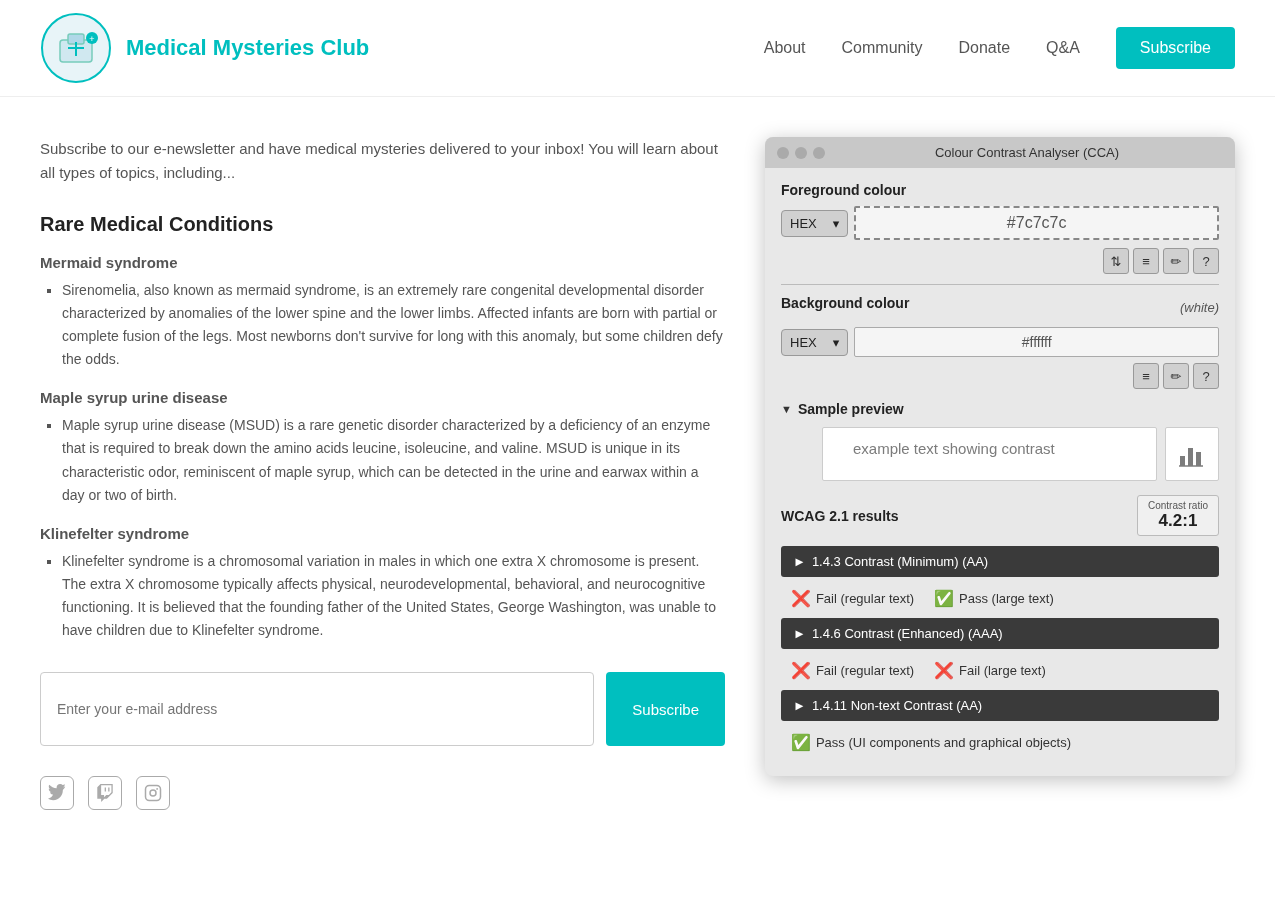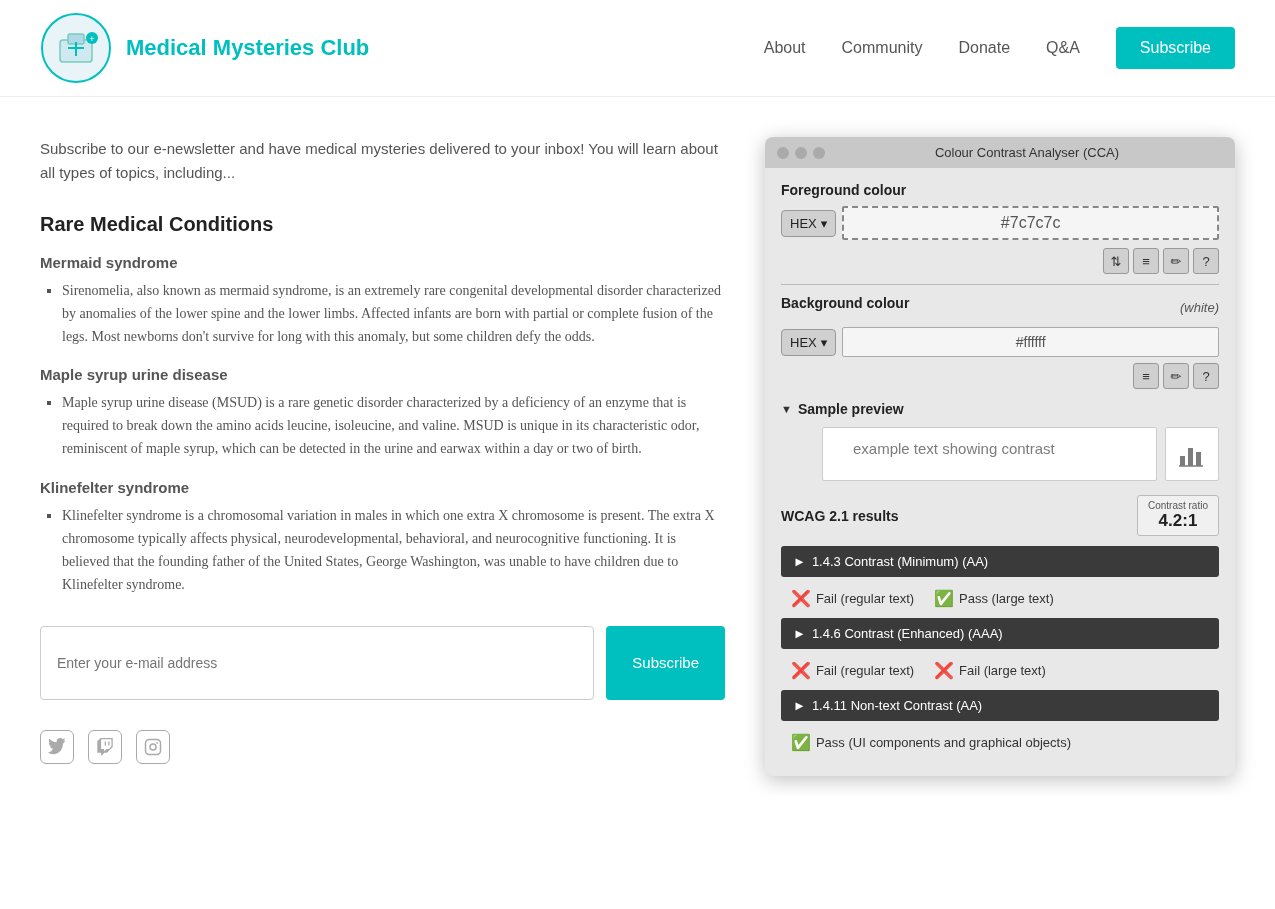"HEX" .cca-format-select { gap: 4px -> 16px }
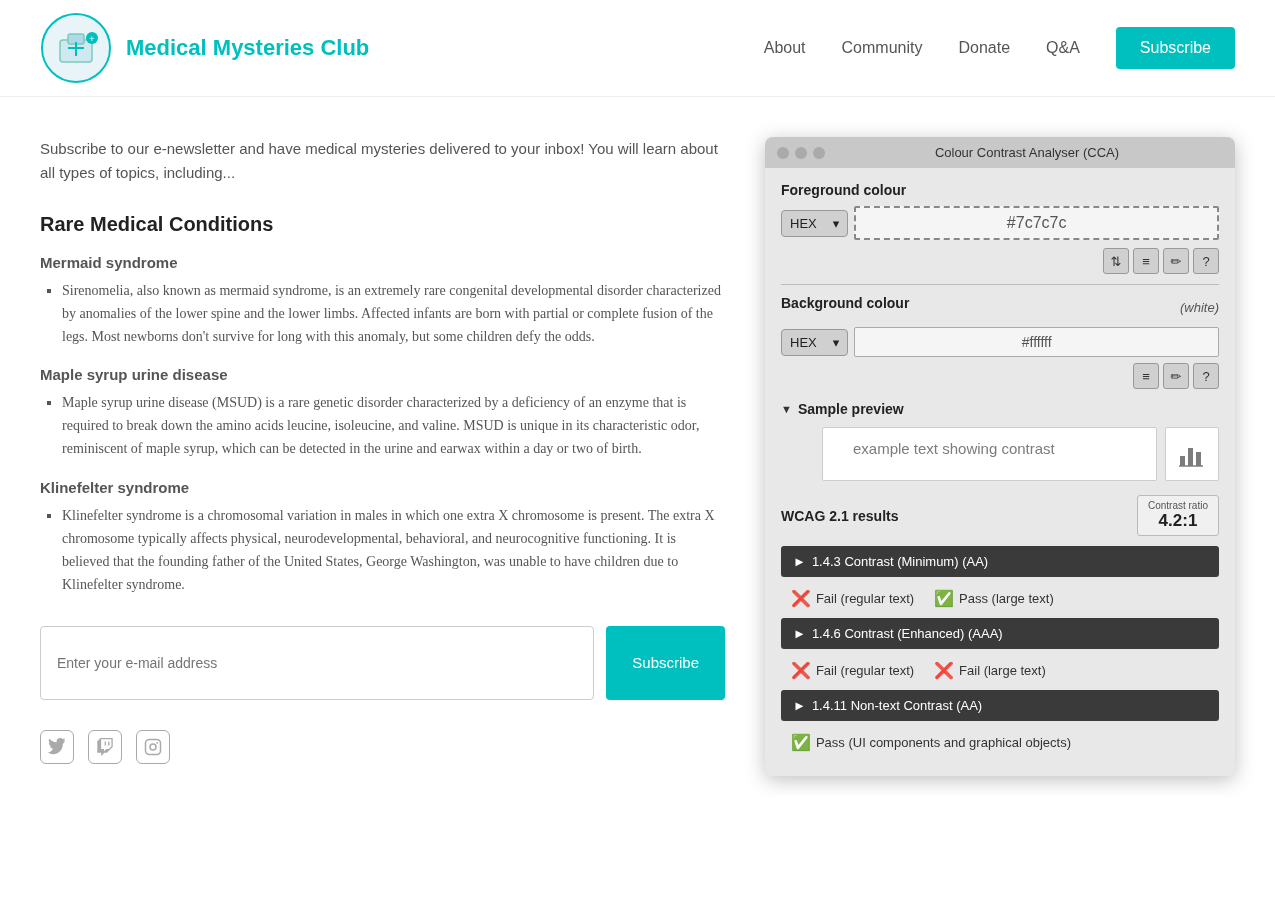"Sirenomelia, also known as mermaid" .condition-list li { font-family: Liberation Serif, serif -> Liberation Sans, sans-serif }
